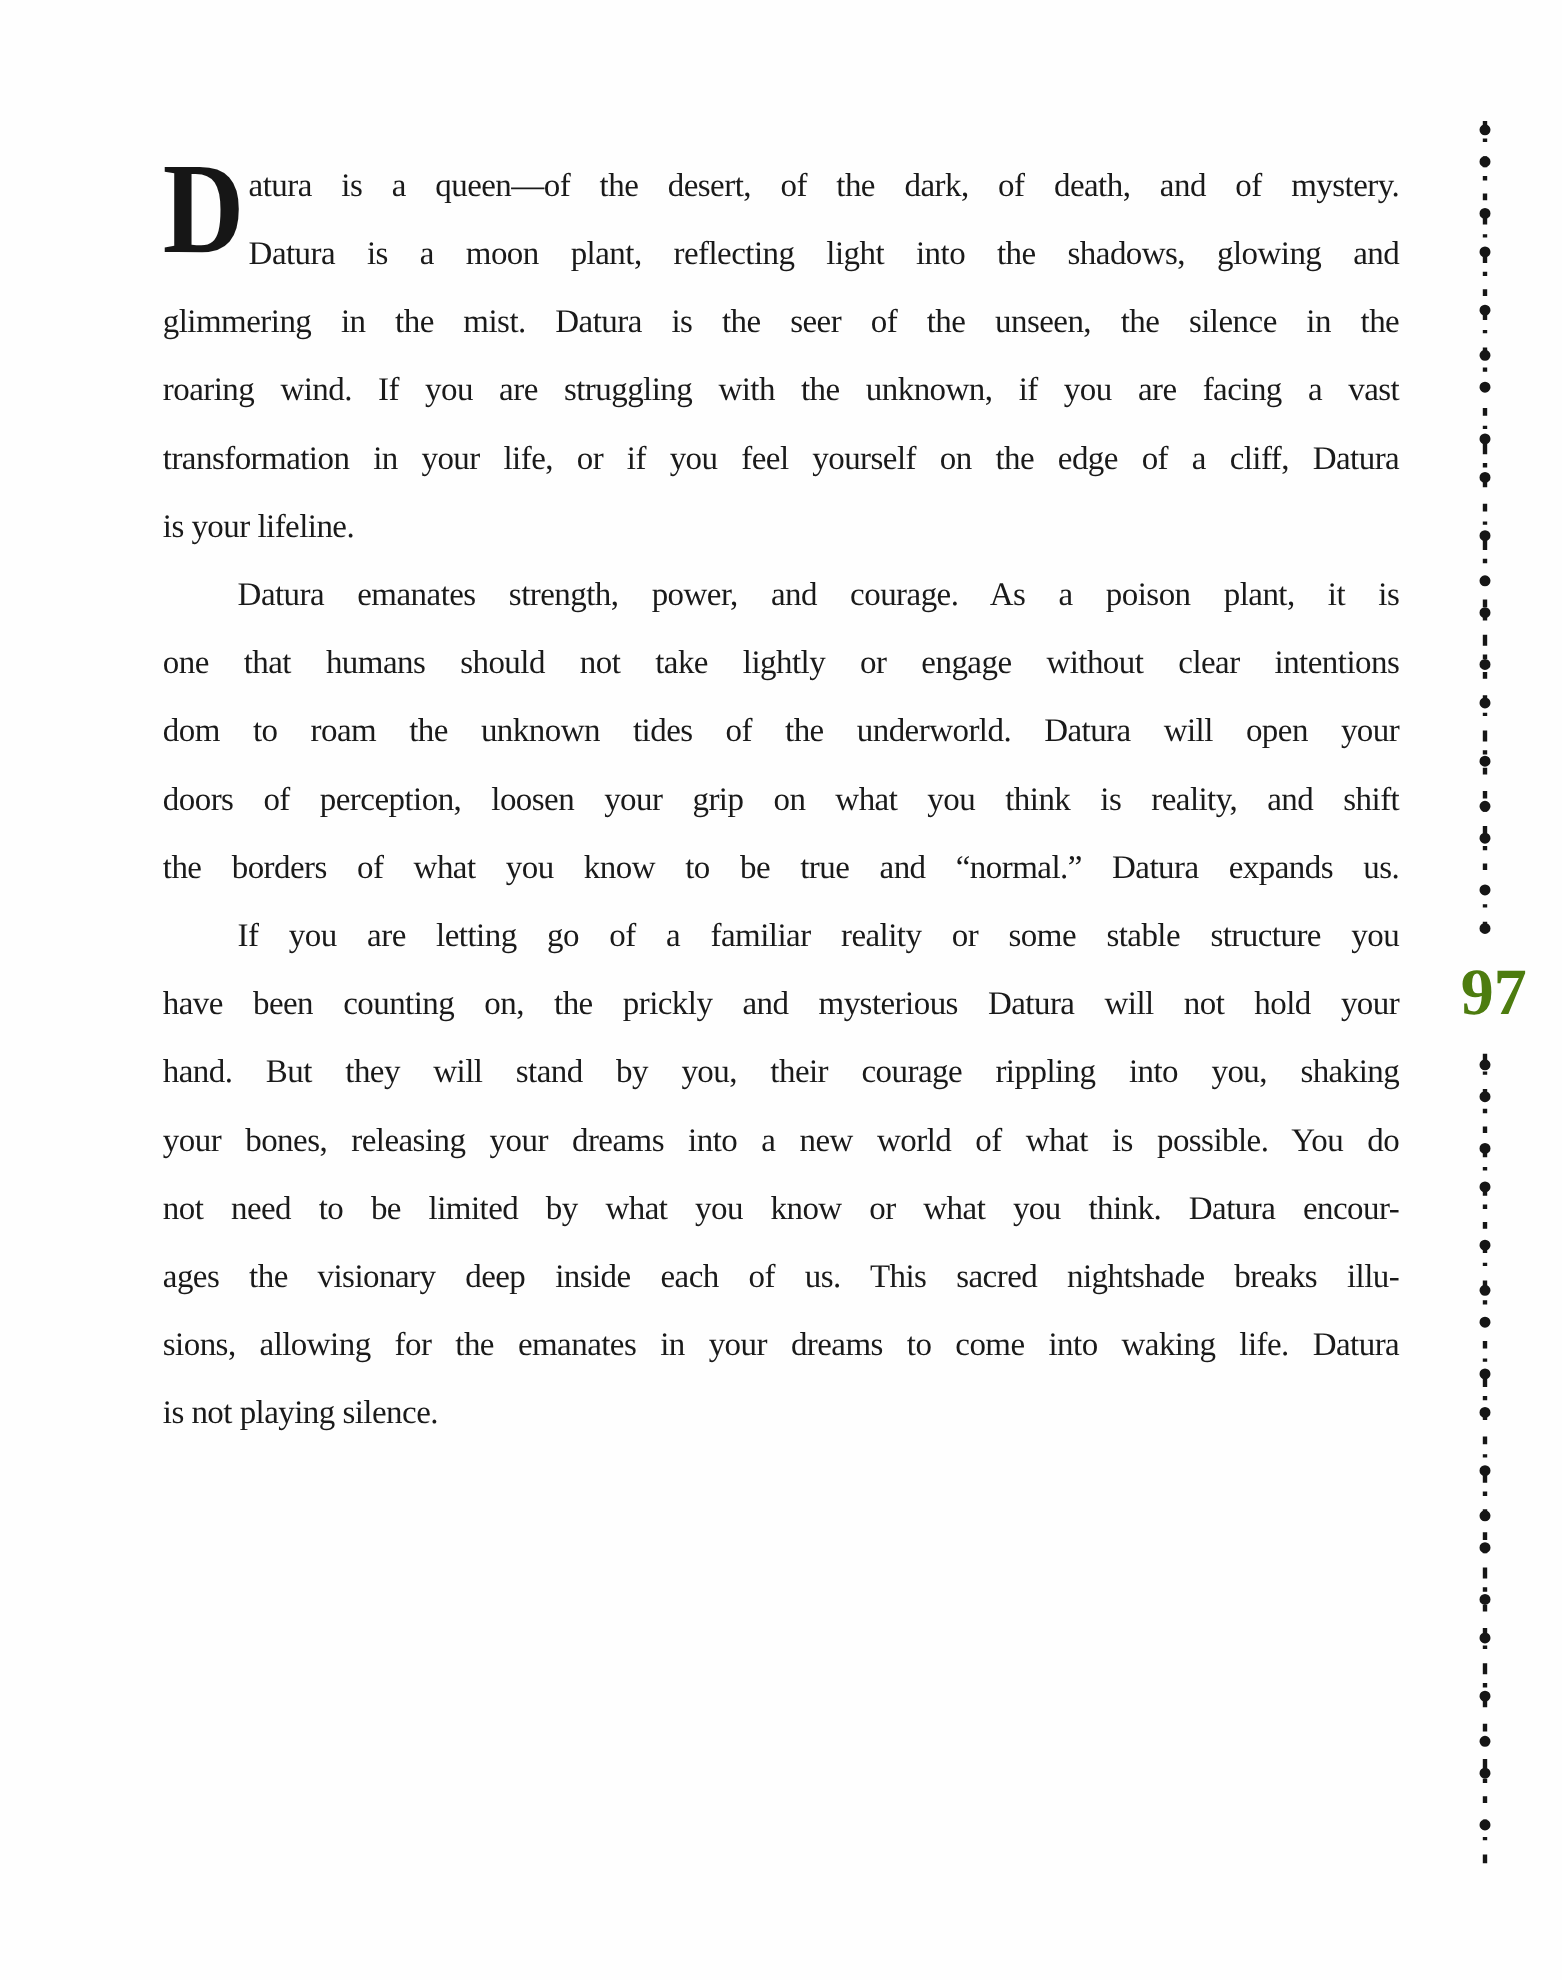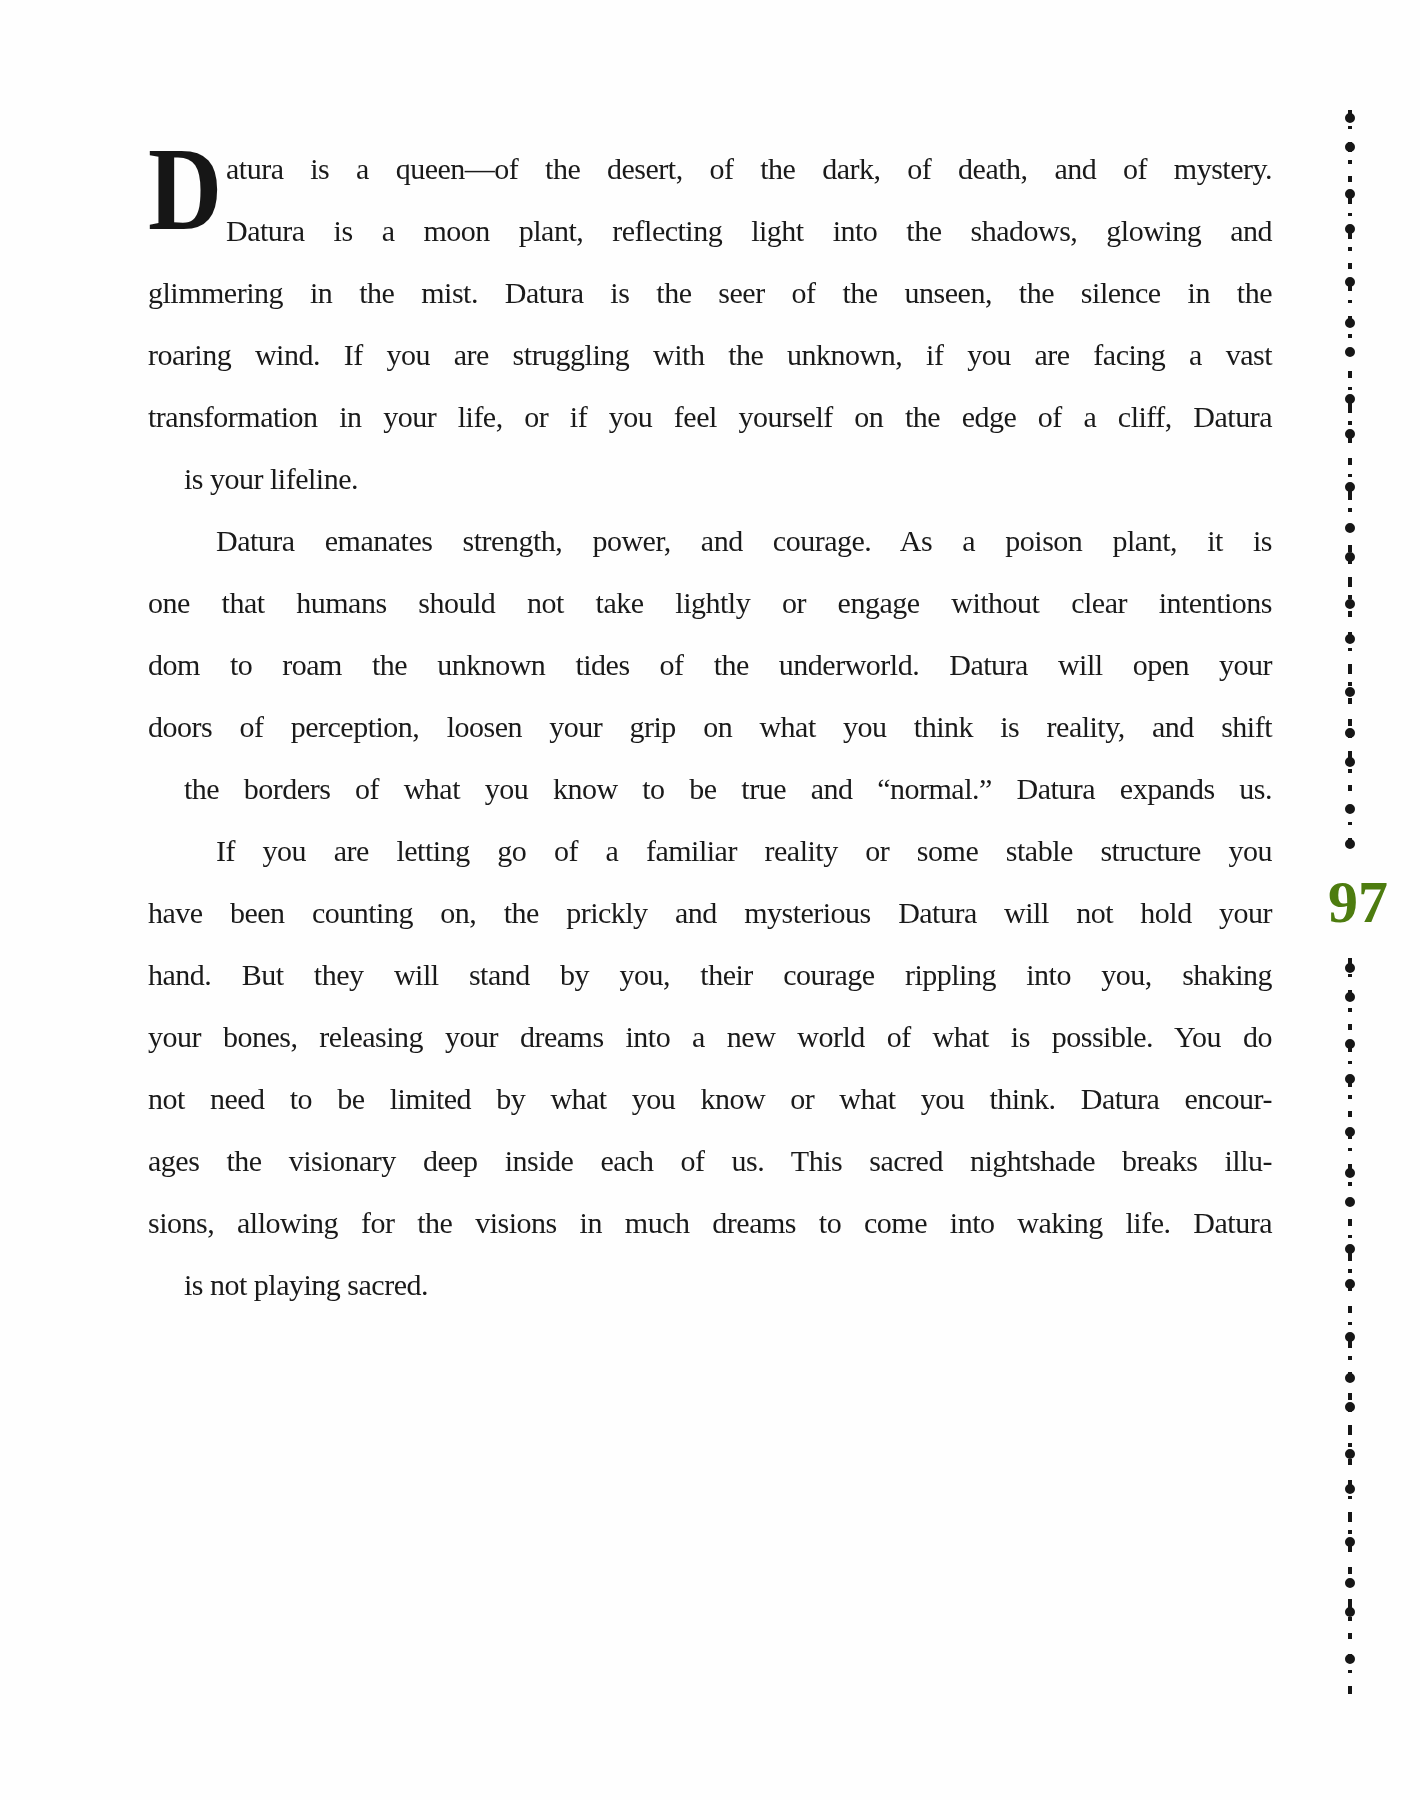"is your lifeline." .para .line:last-child { margin-left: 36px -> none }
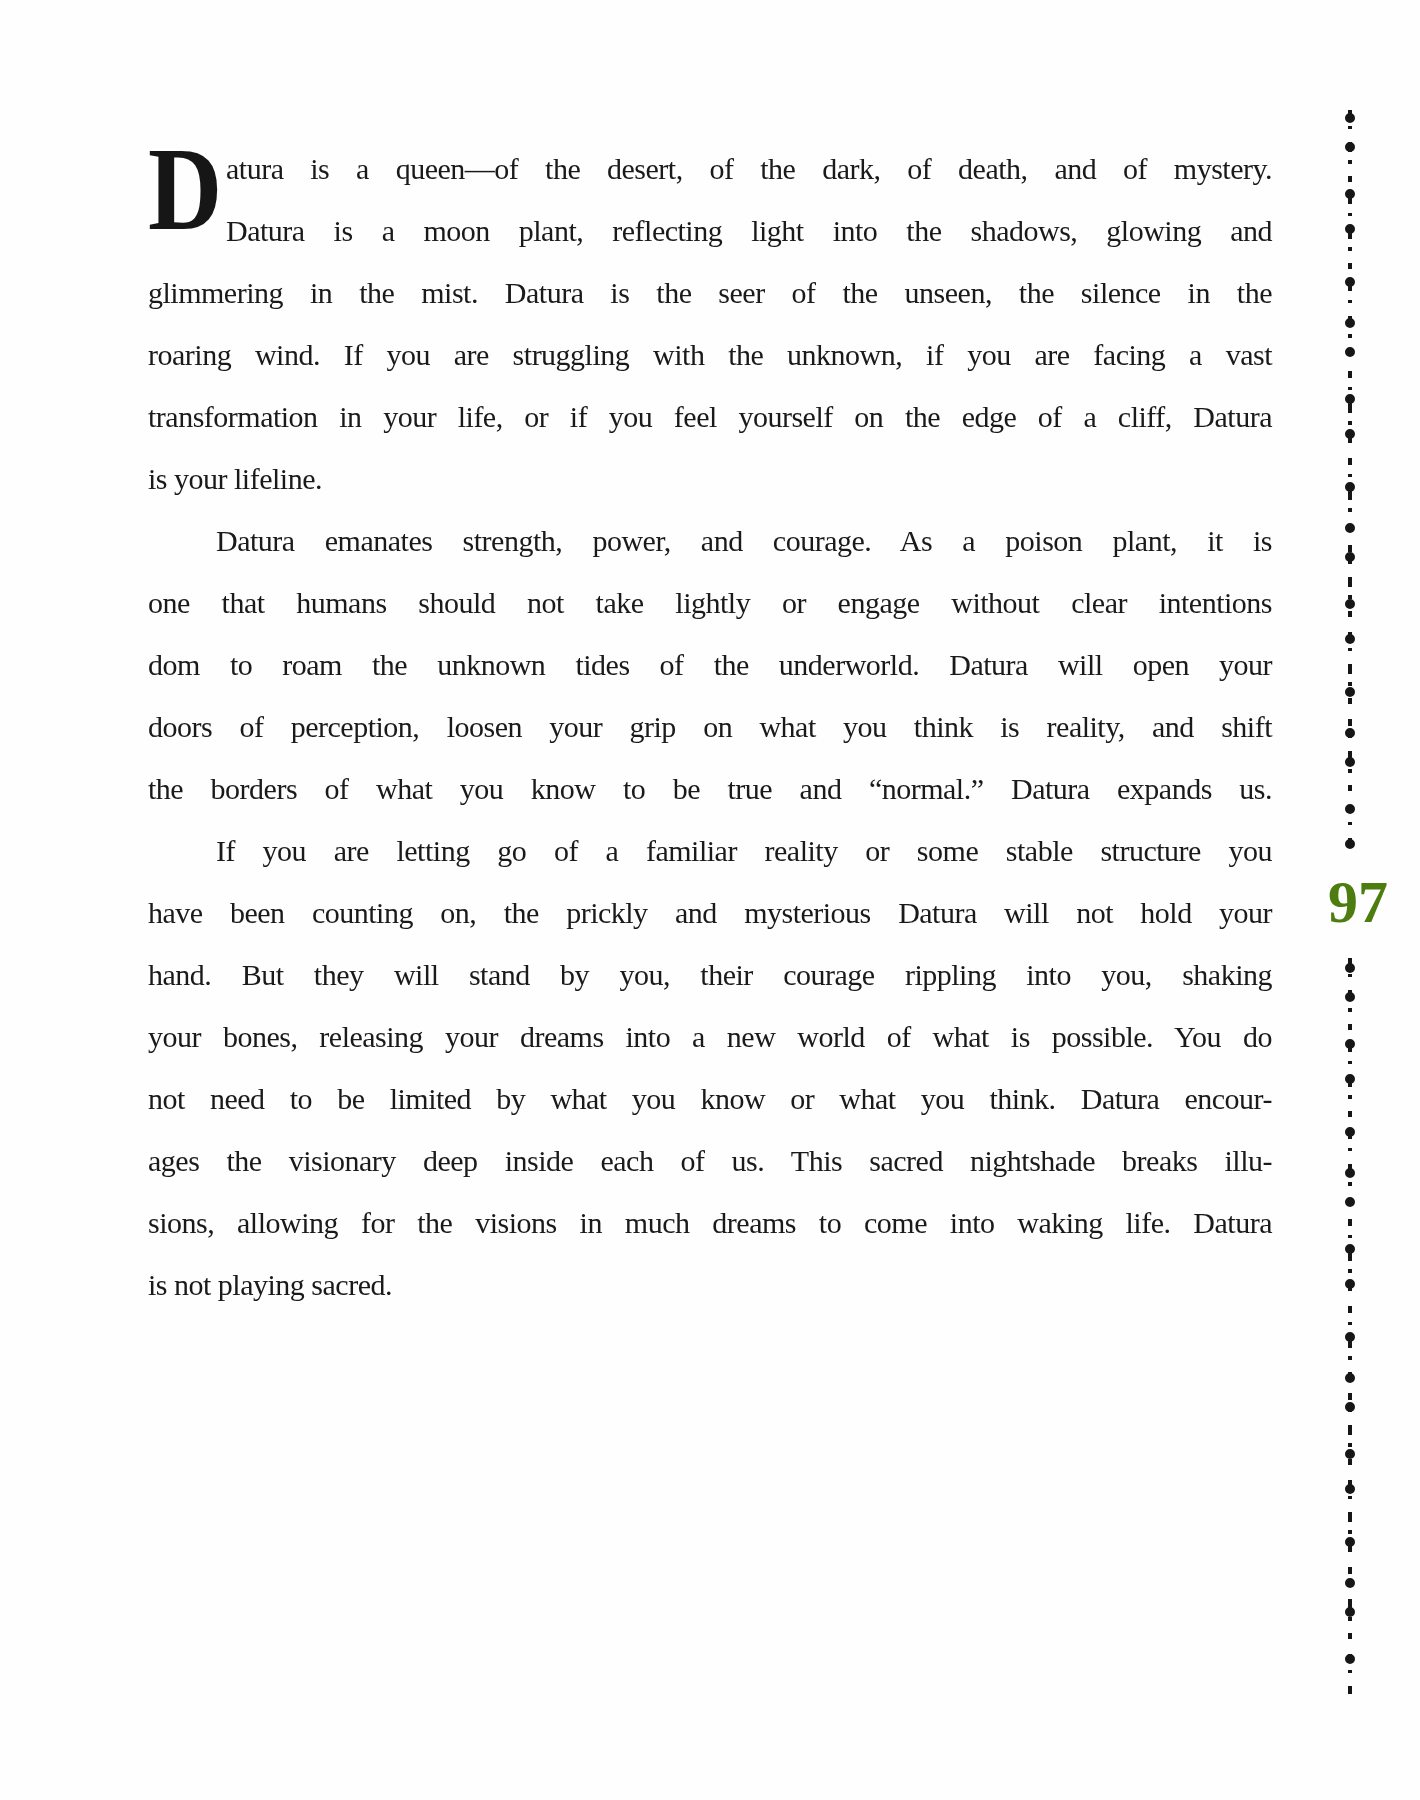"sions, allowing for the visions" div.line { text: visions in much -> emanates in your }
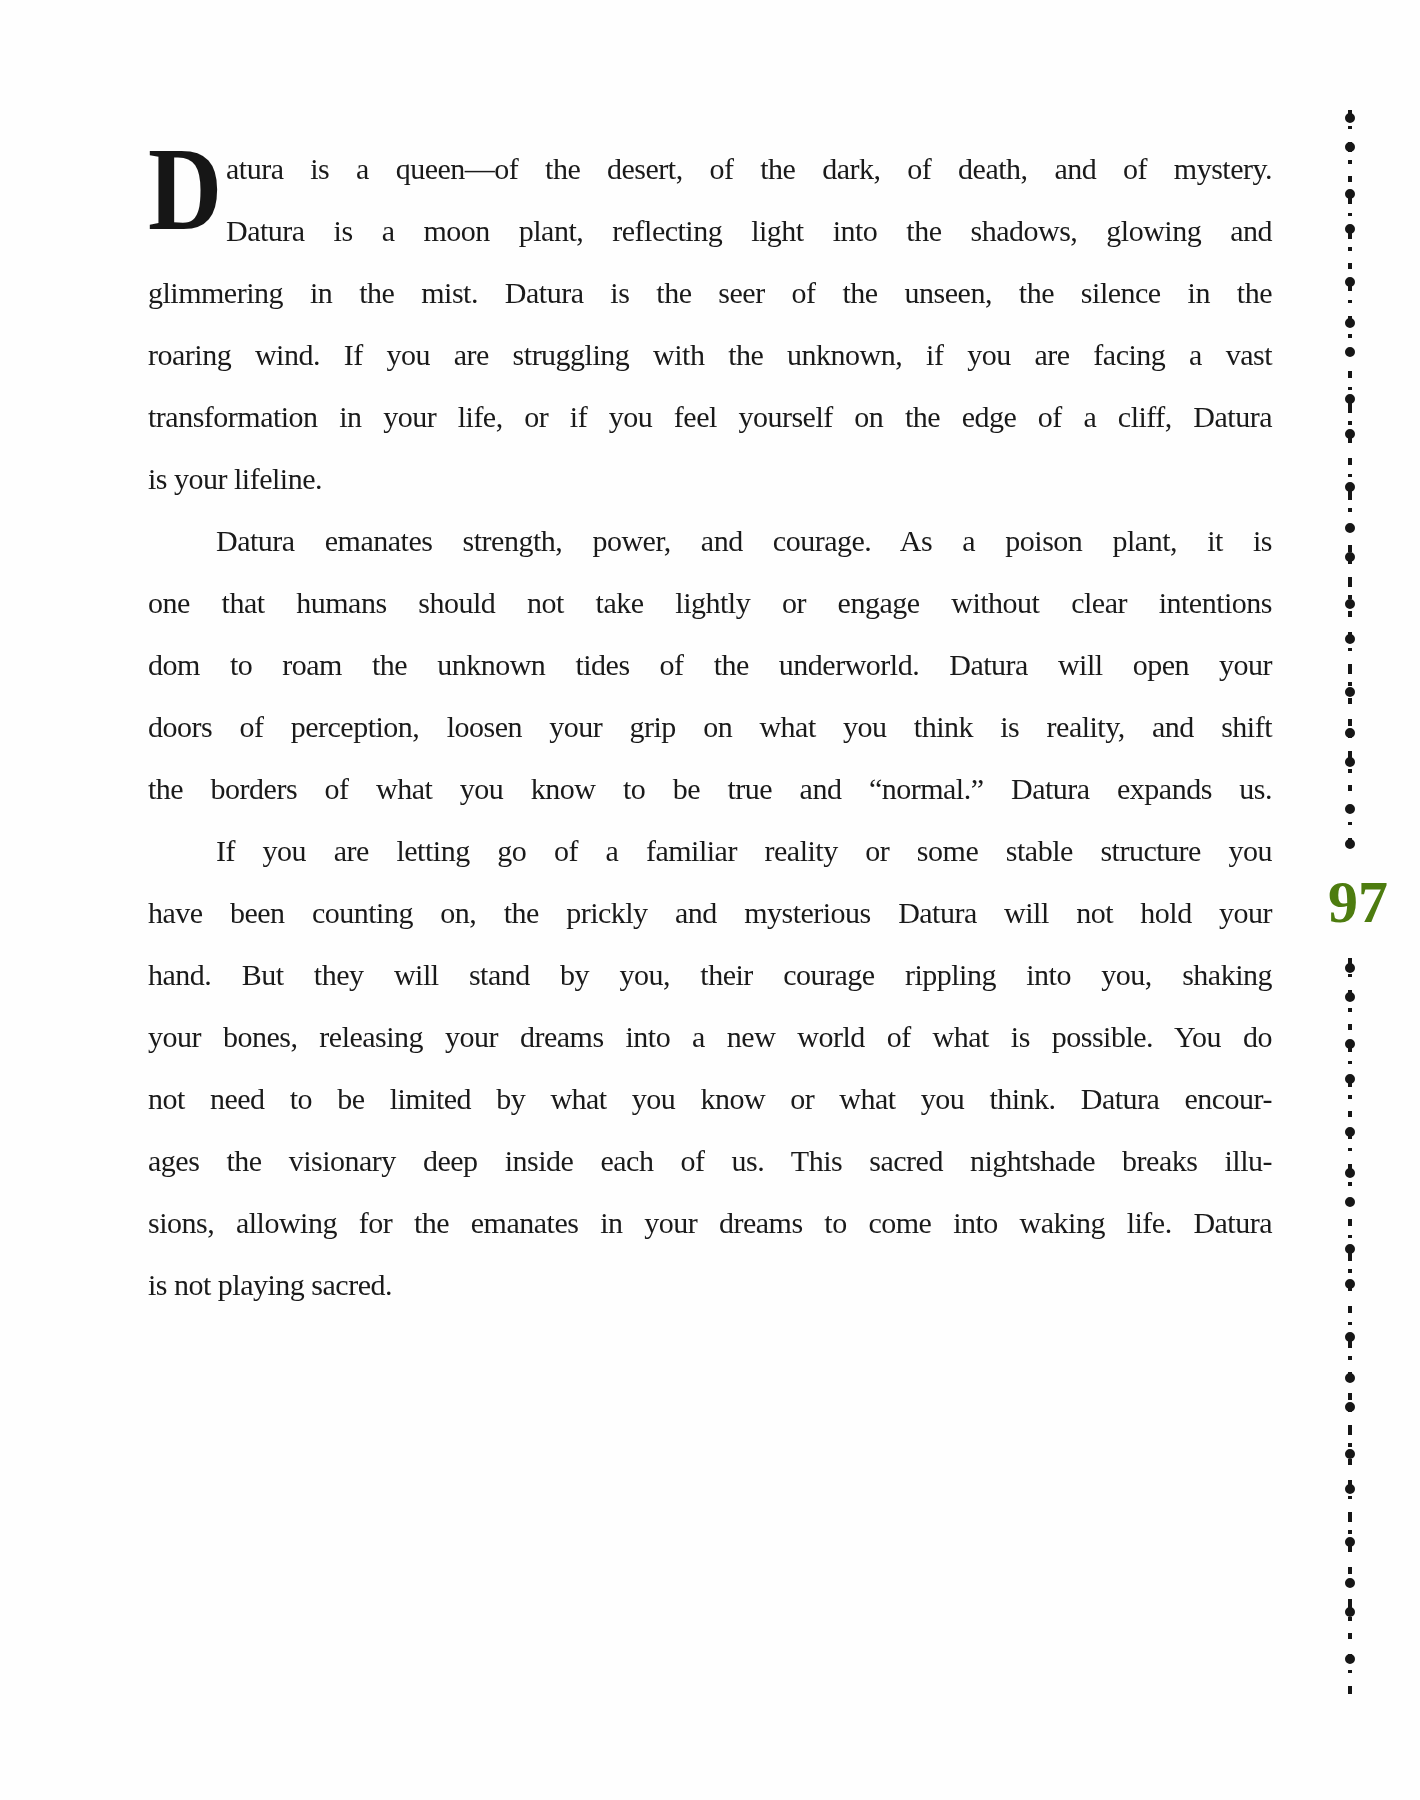"is not playing sacred." div.line { text: sacred -> silence }
